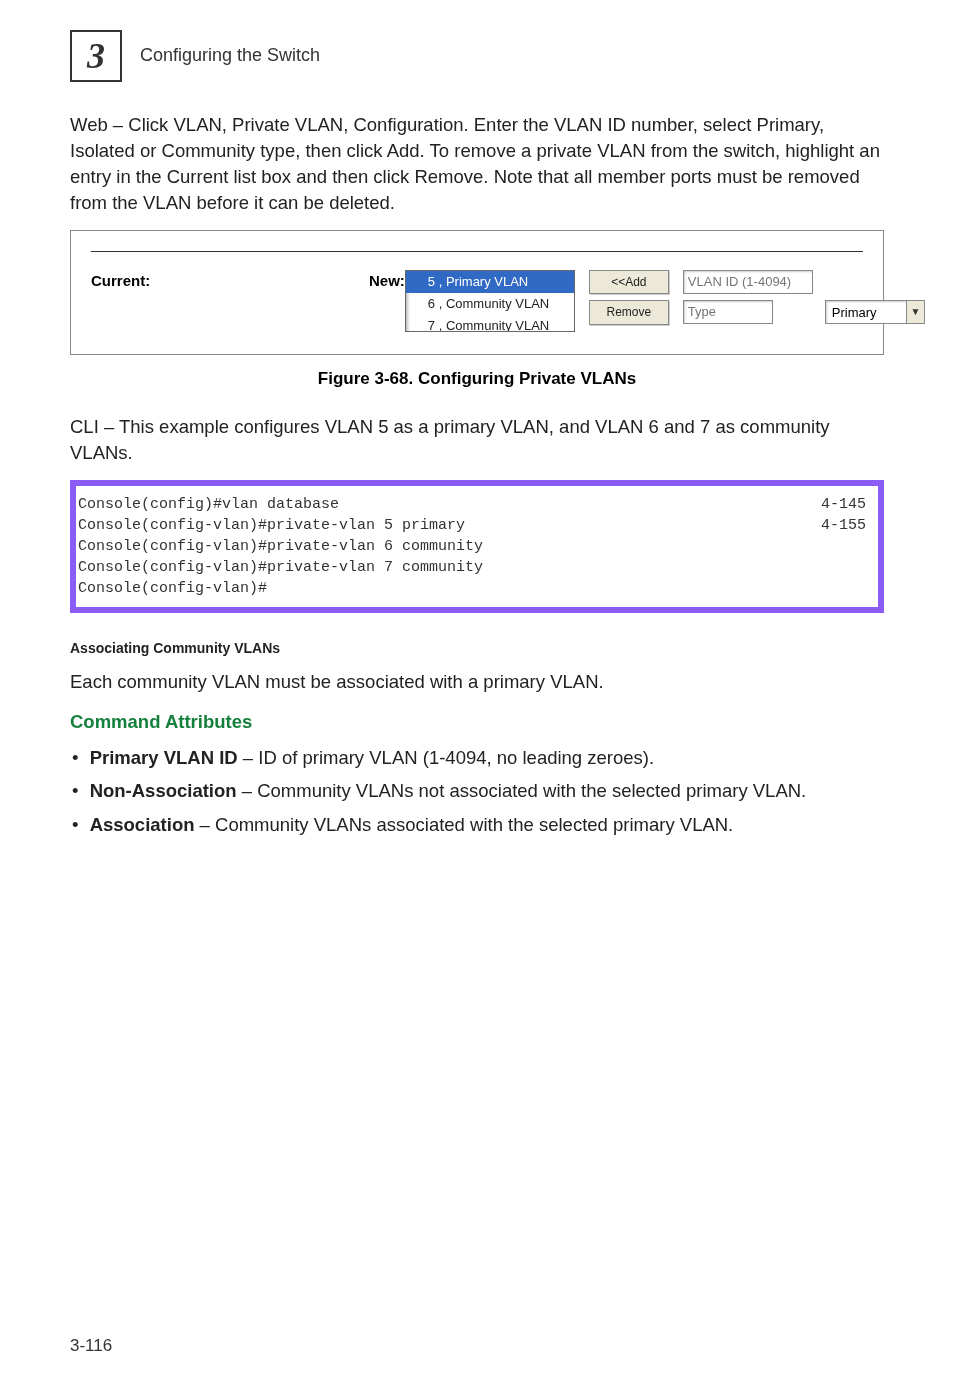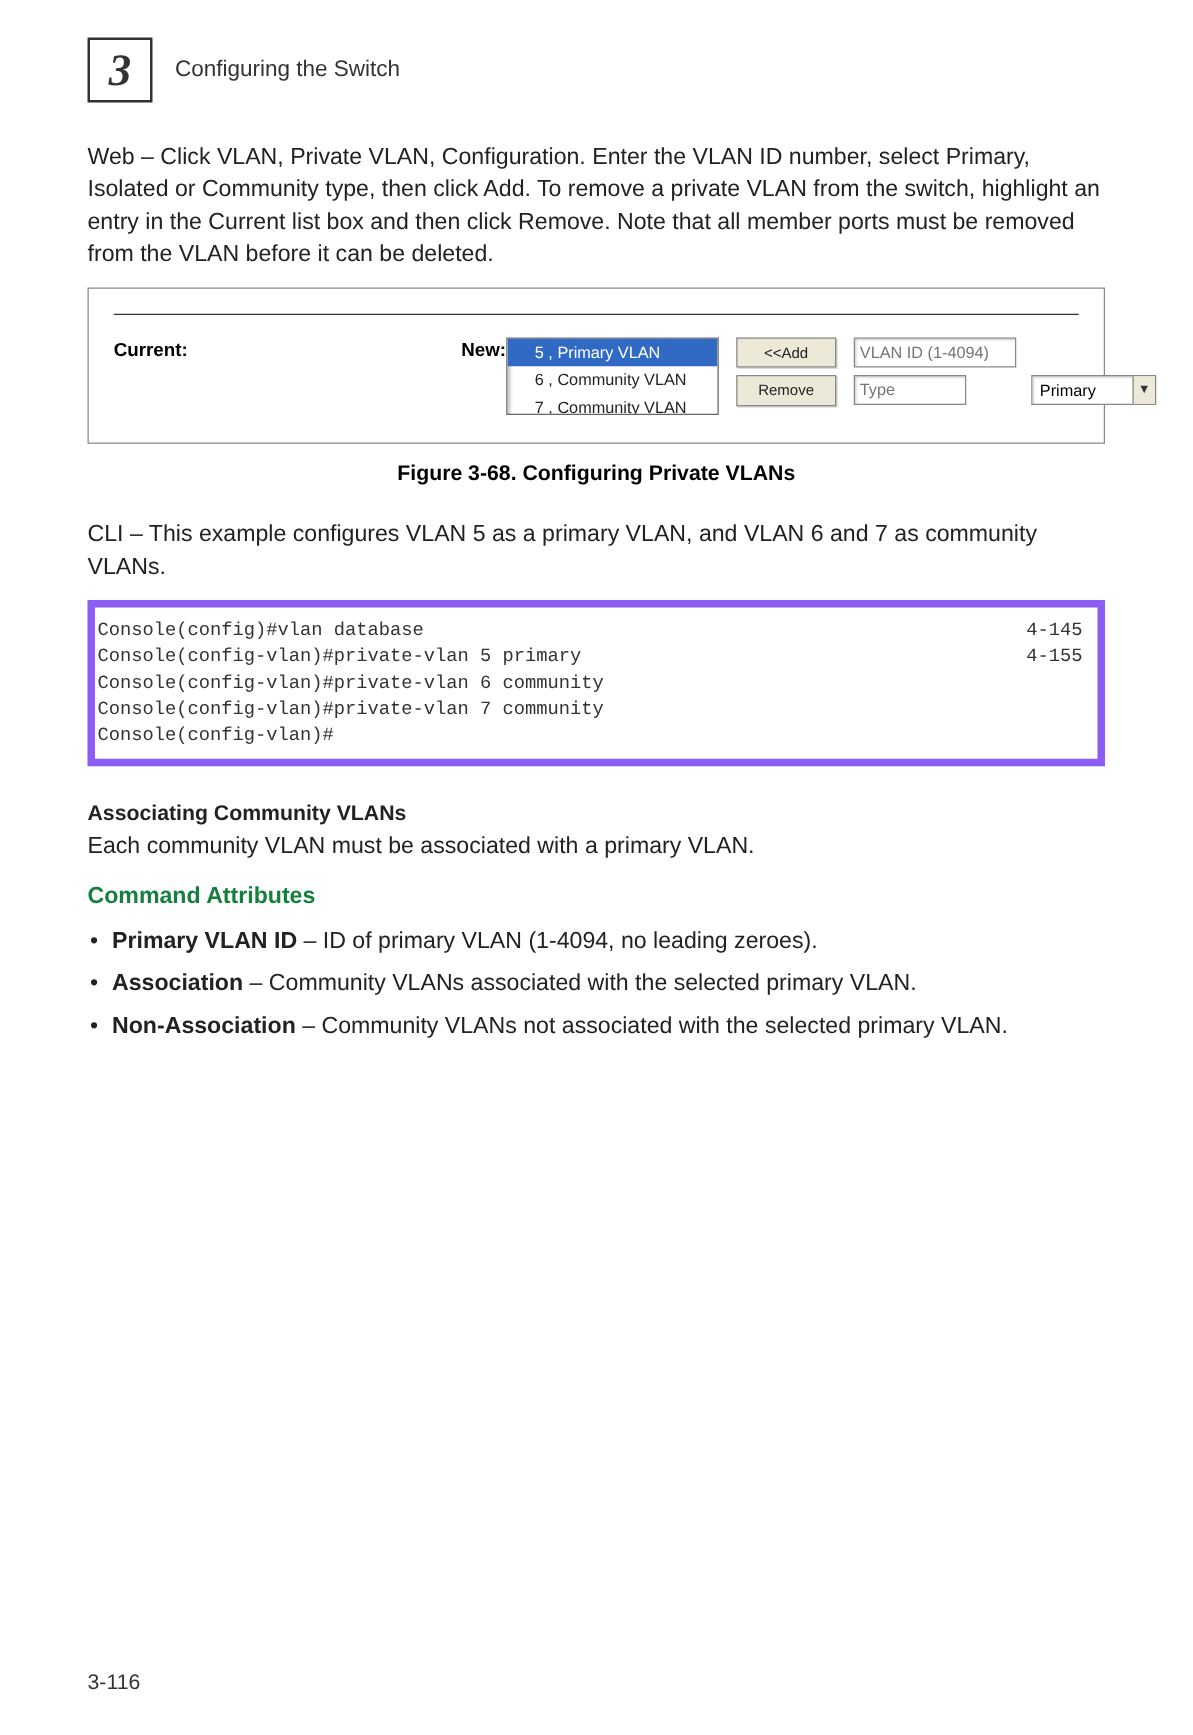"Associating Community VLANs" .section-heading { font-size: 17px -> 14px; margin-bottom: none -> 10px }
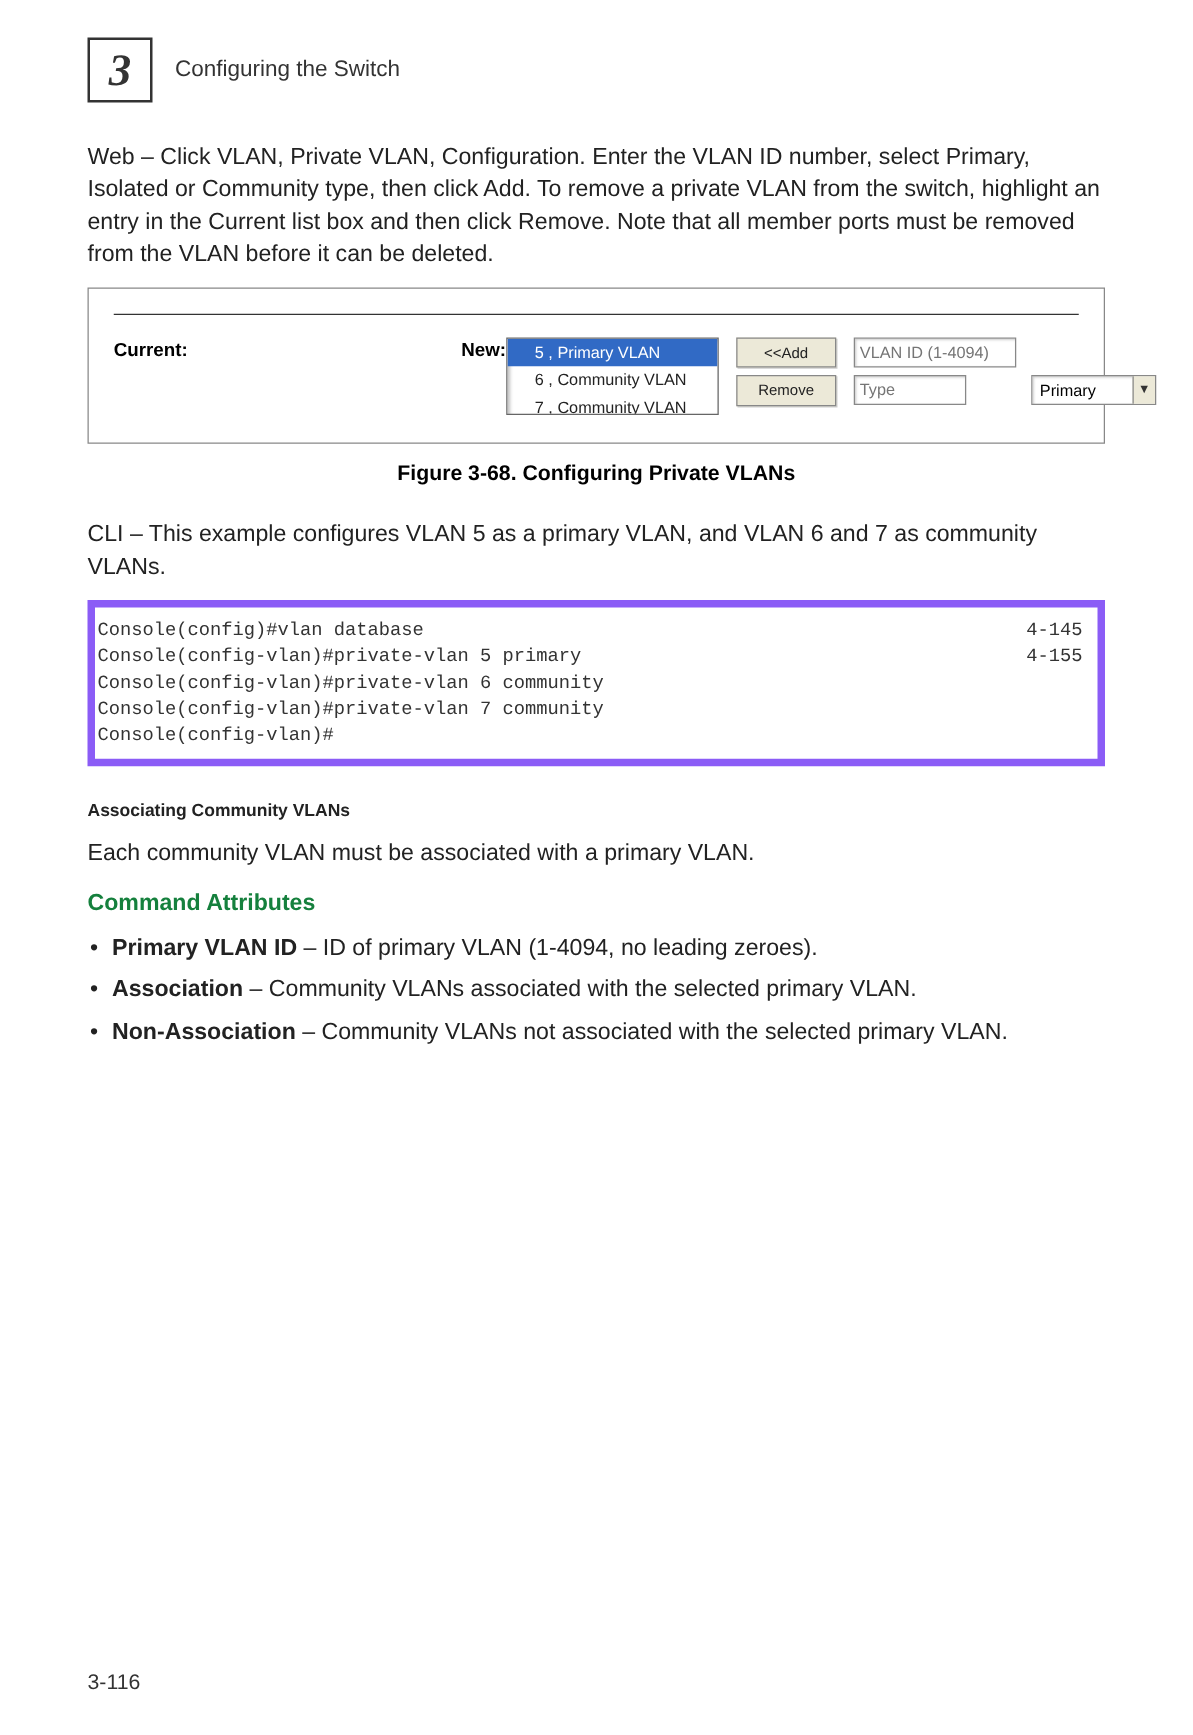"Association – Community VLANs associated" li { order: before "Non-Association – Community VLANs not" -> after "Non-Association – Community VLANs not" }
